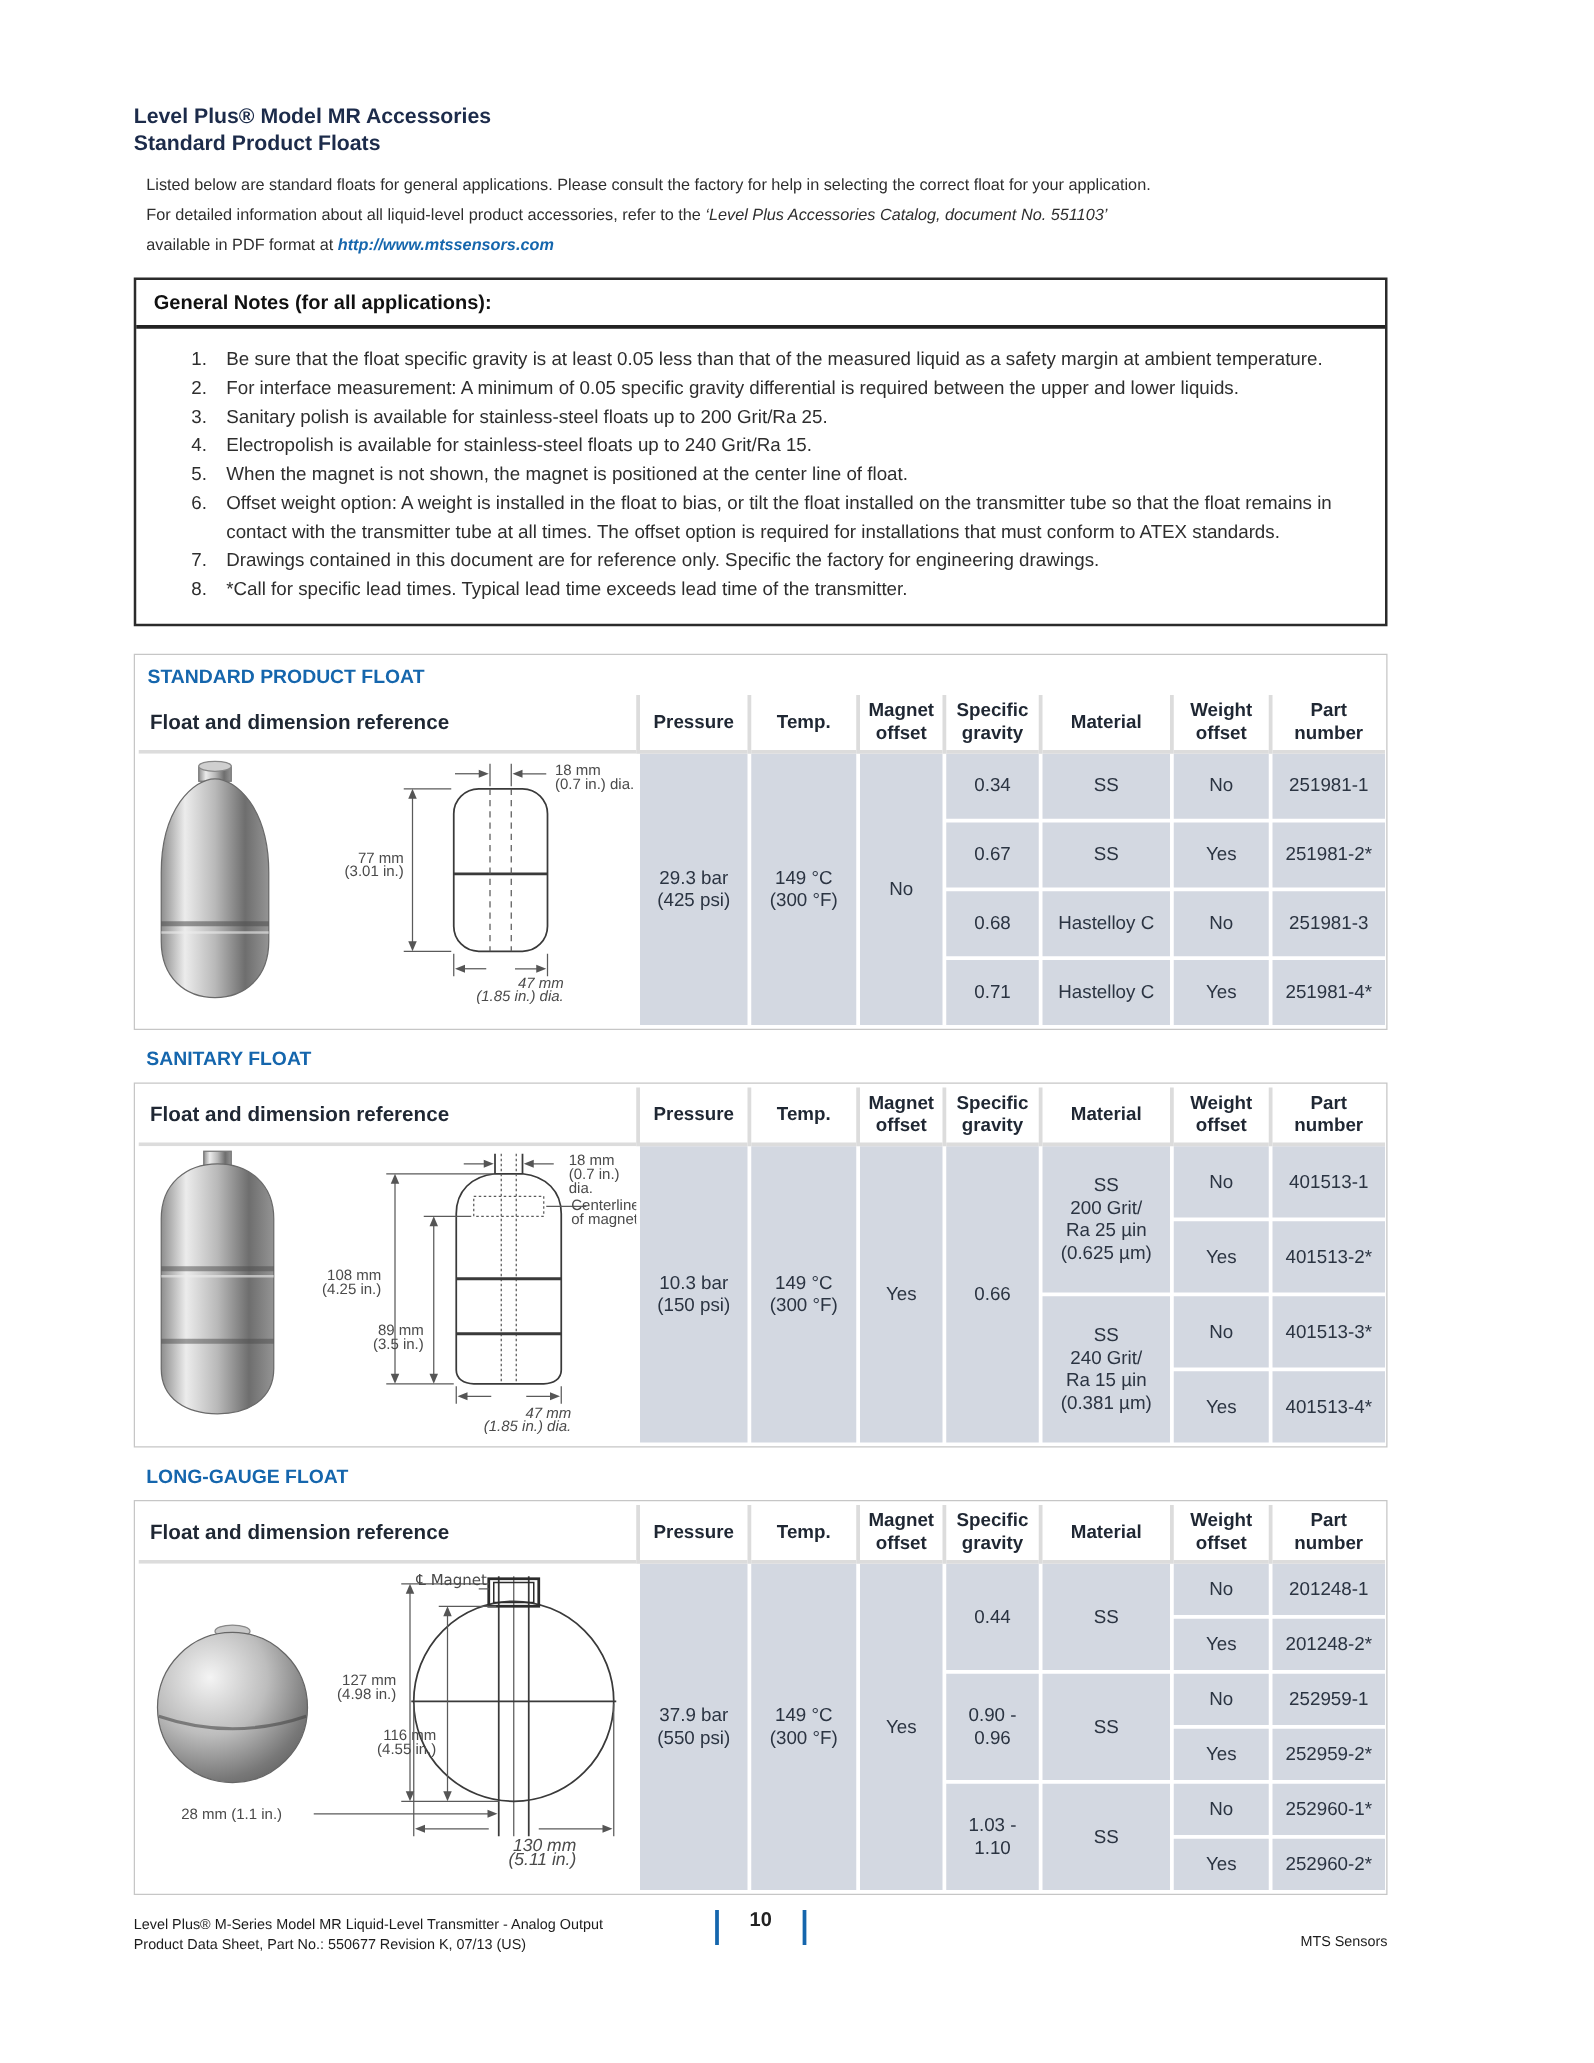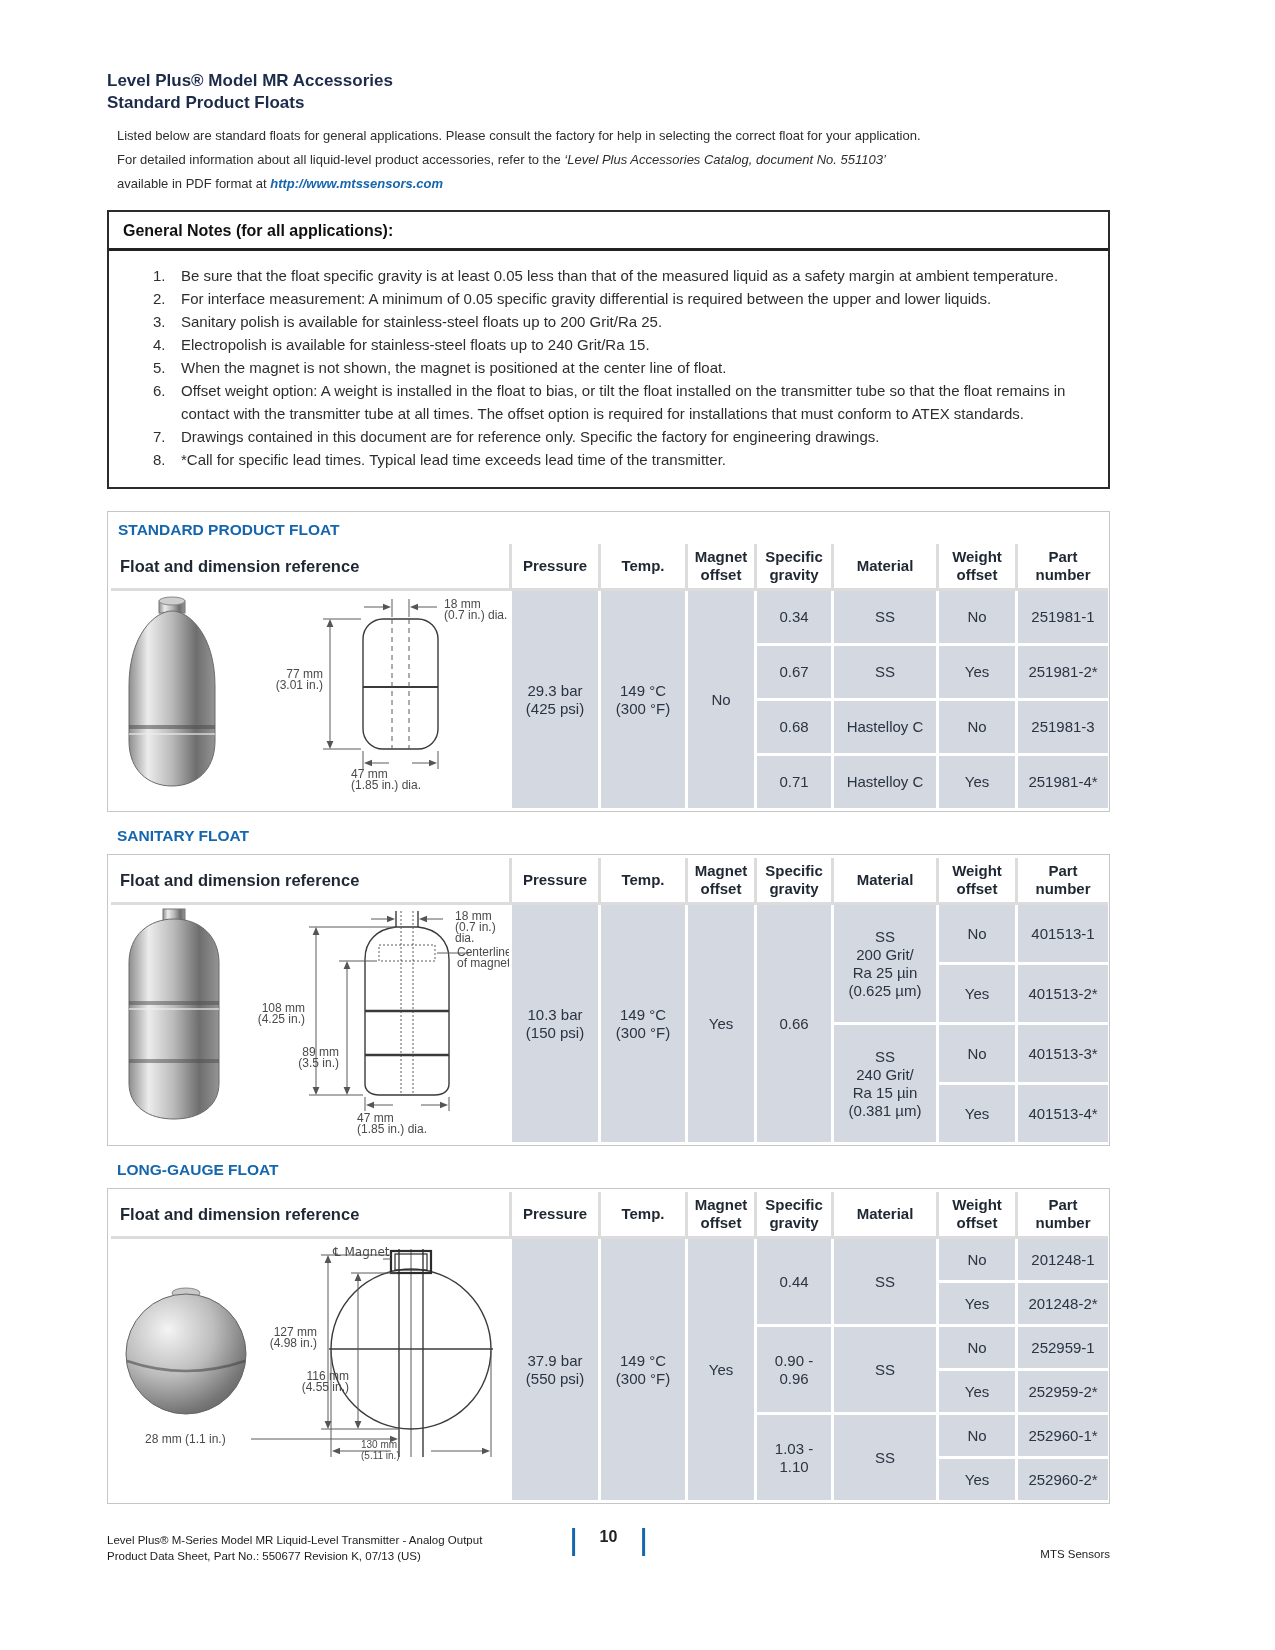"Level Plus® Model MR Accessories" .content { margin-top: none -> 12px }
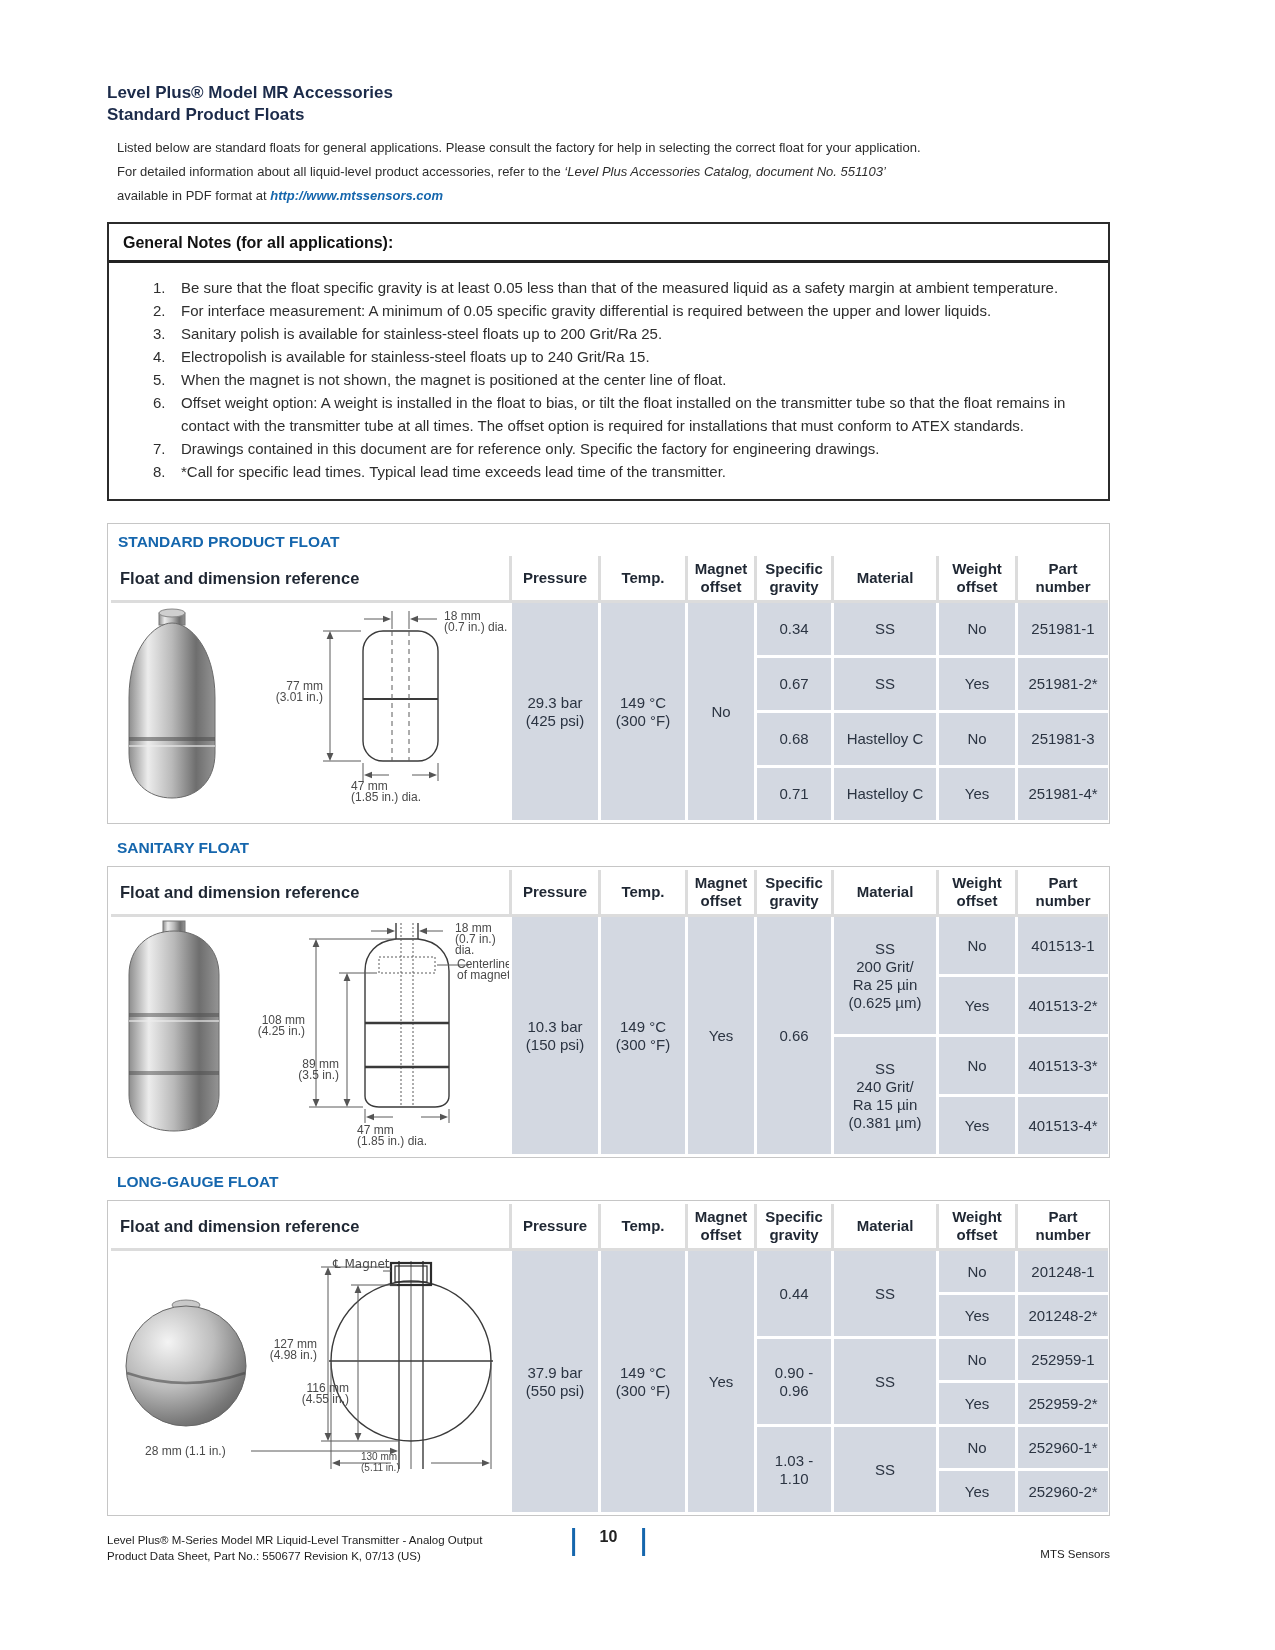"47 mm" .dlabel.ctr { font-style: none -> italic; text-align: left -> right }
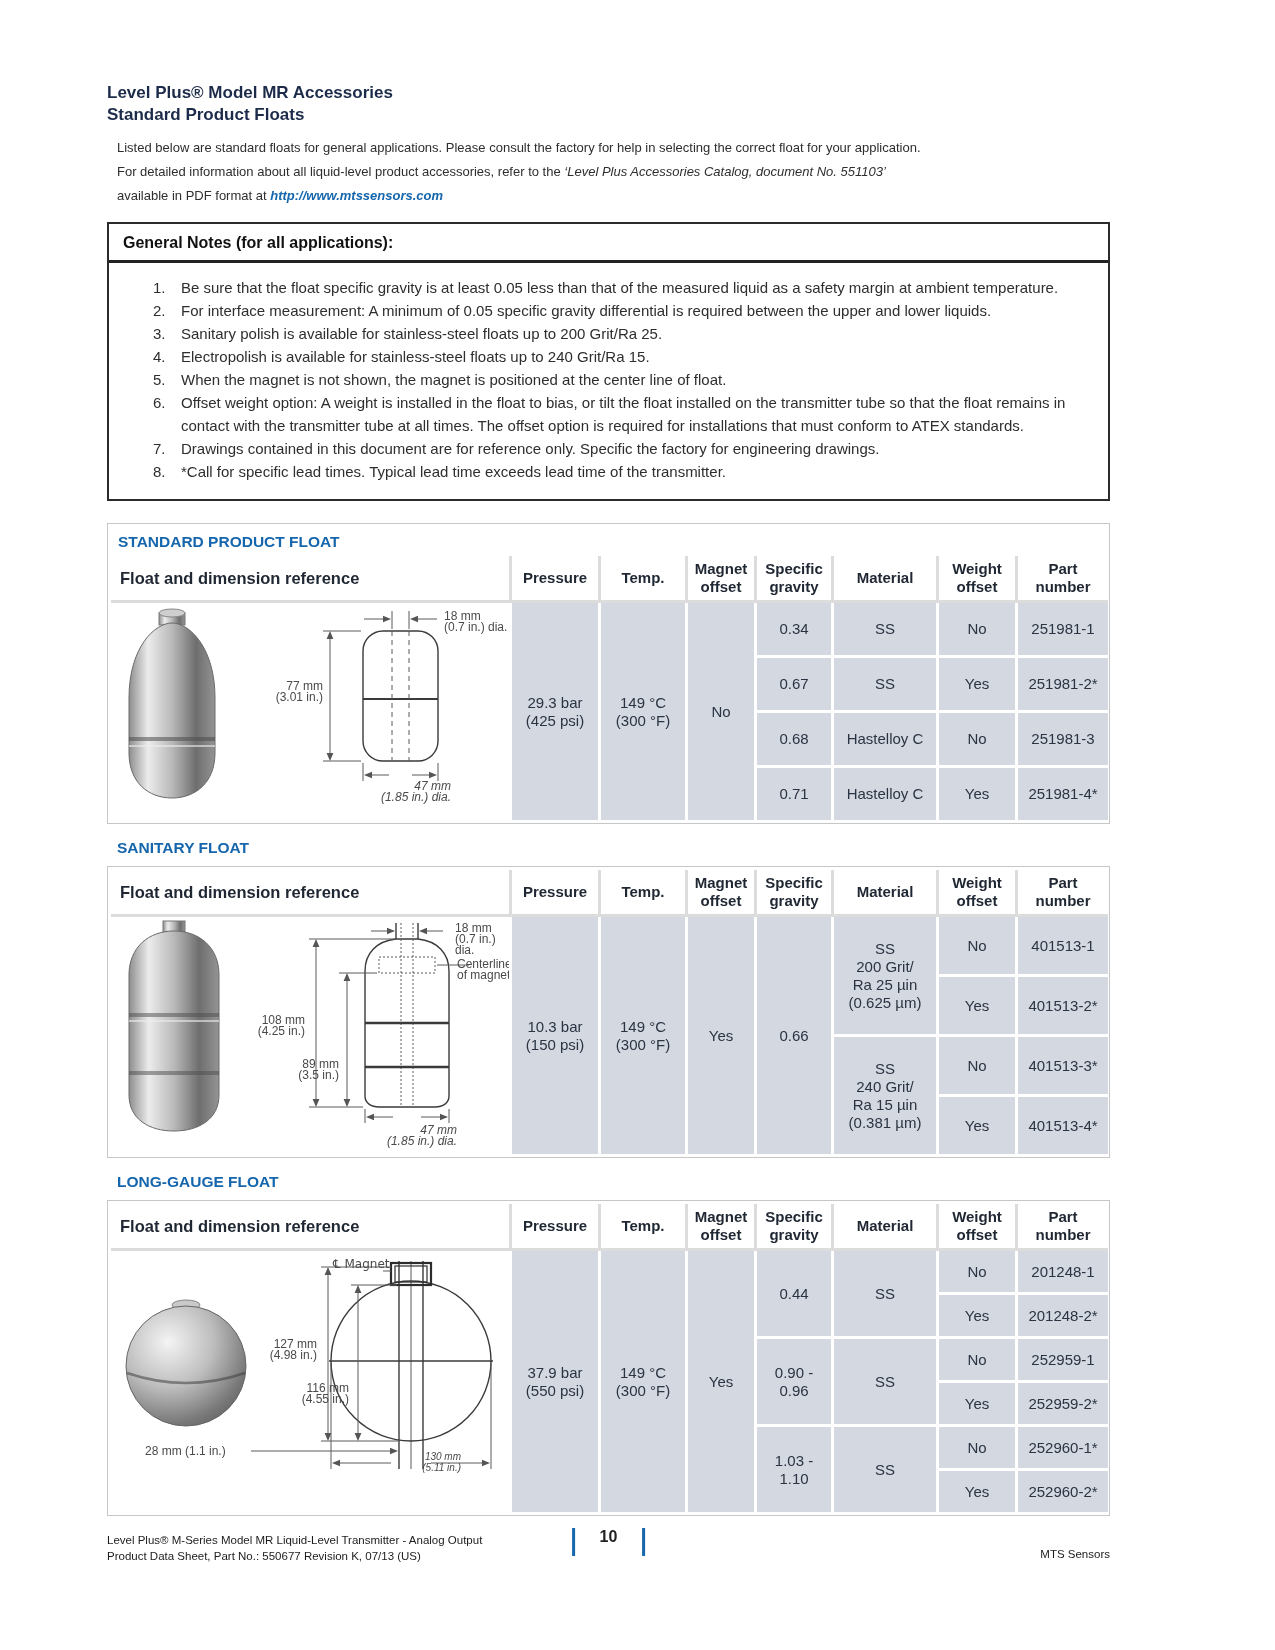"130 mm" div.dlabel { font-size: 10px -> 14px; top: 200px -> 220px }
